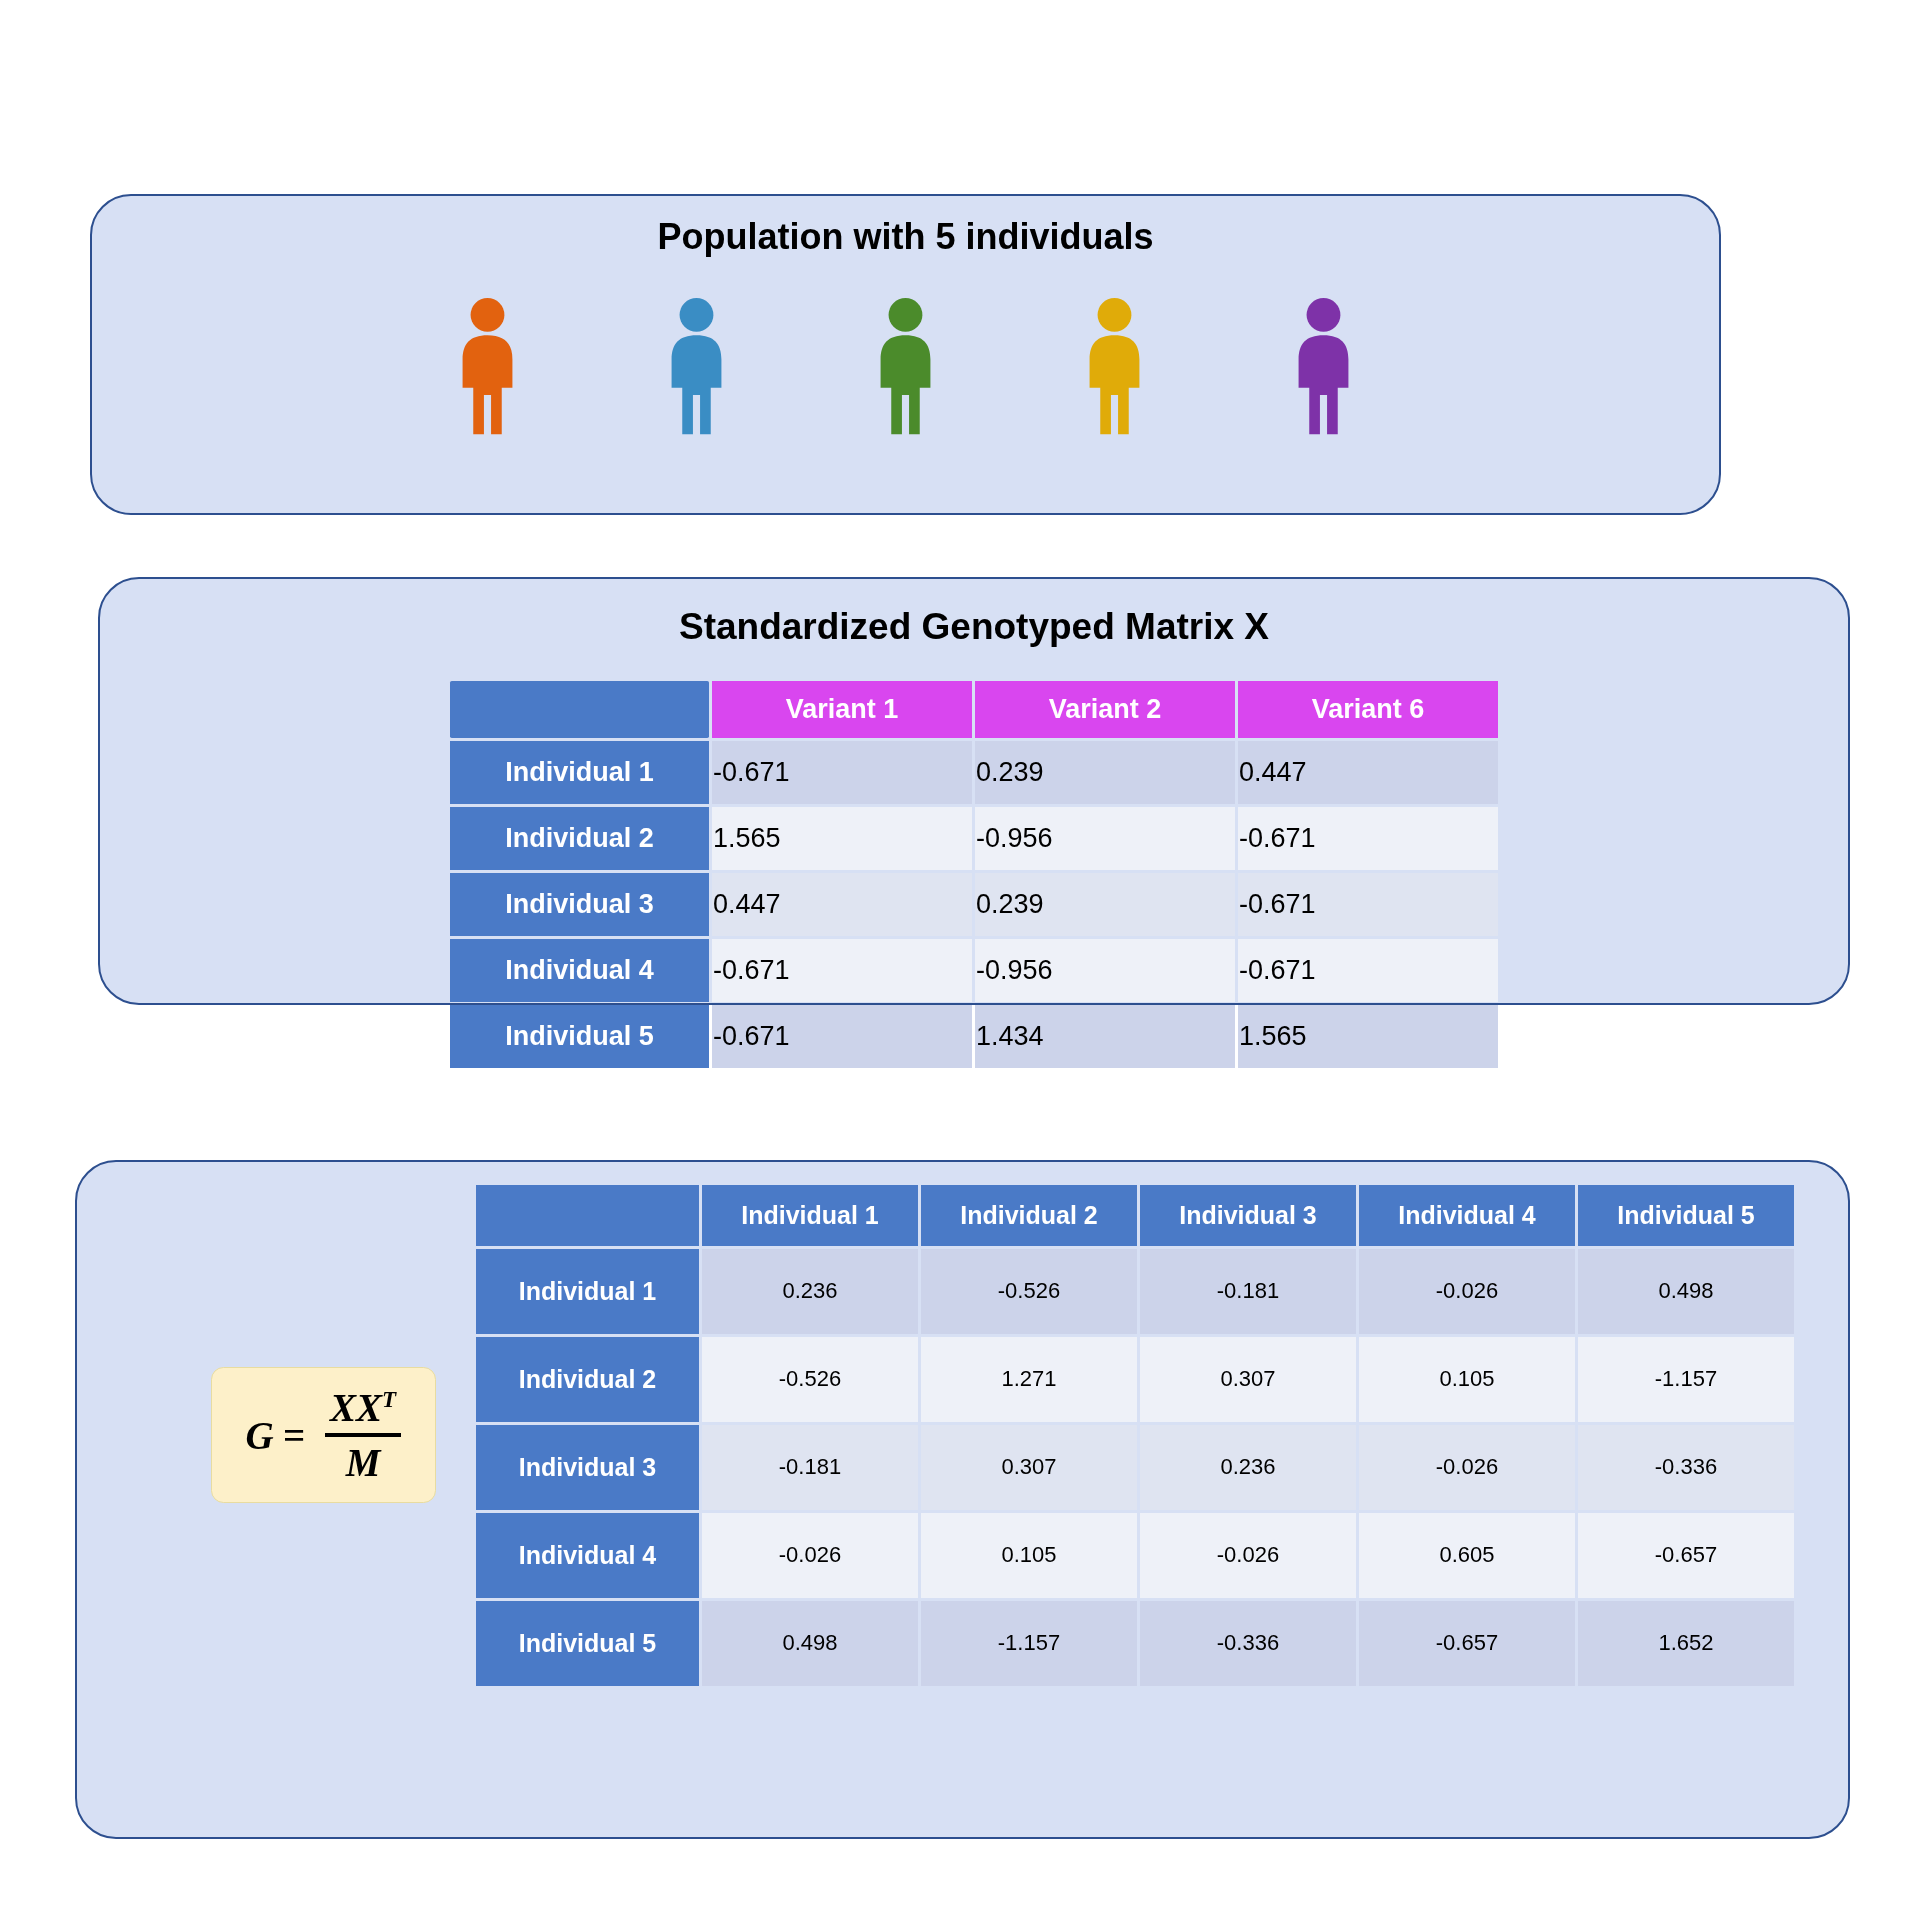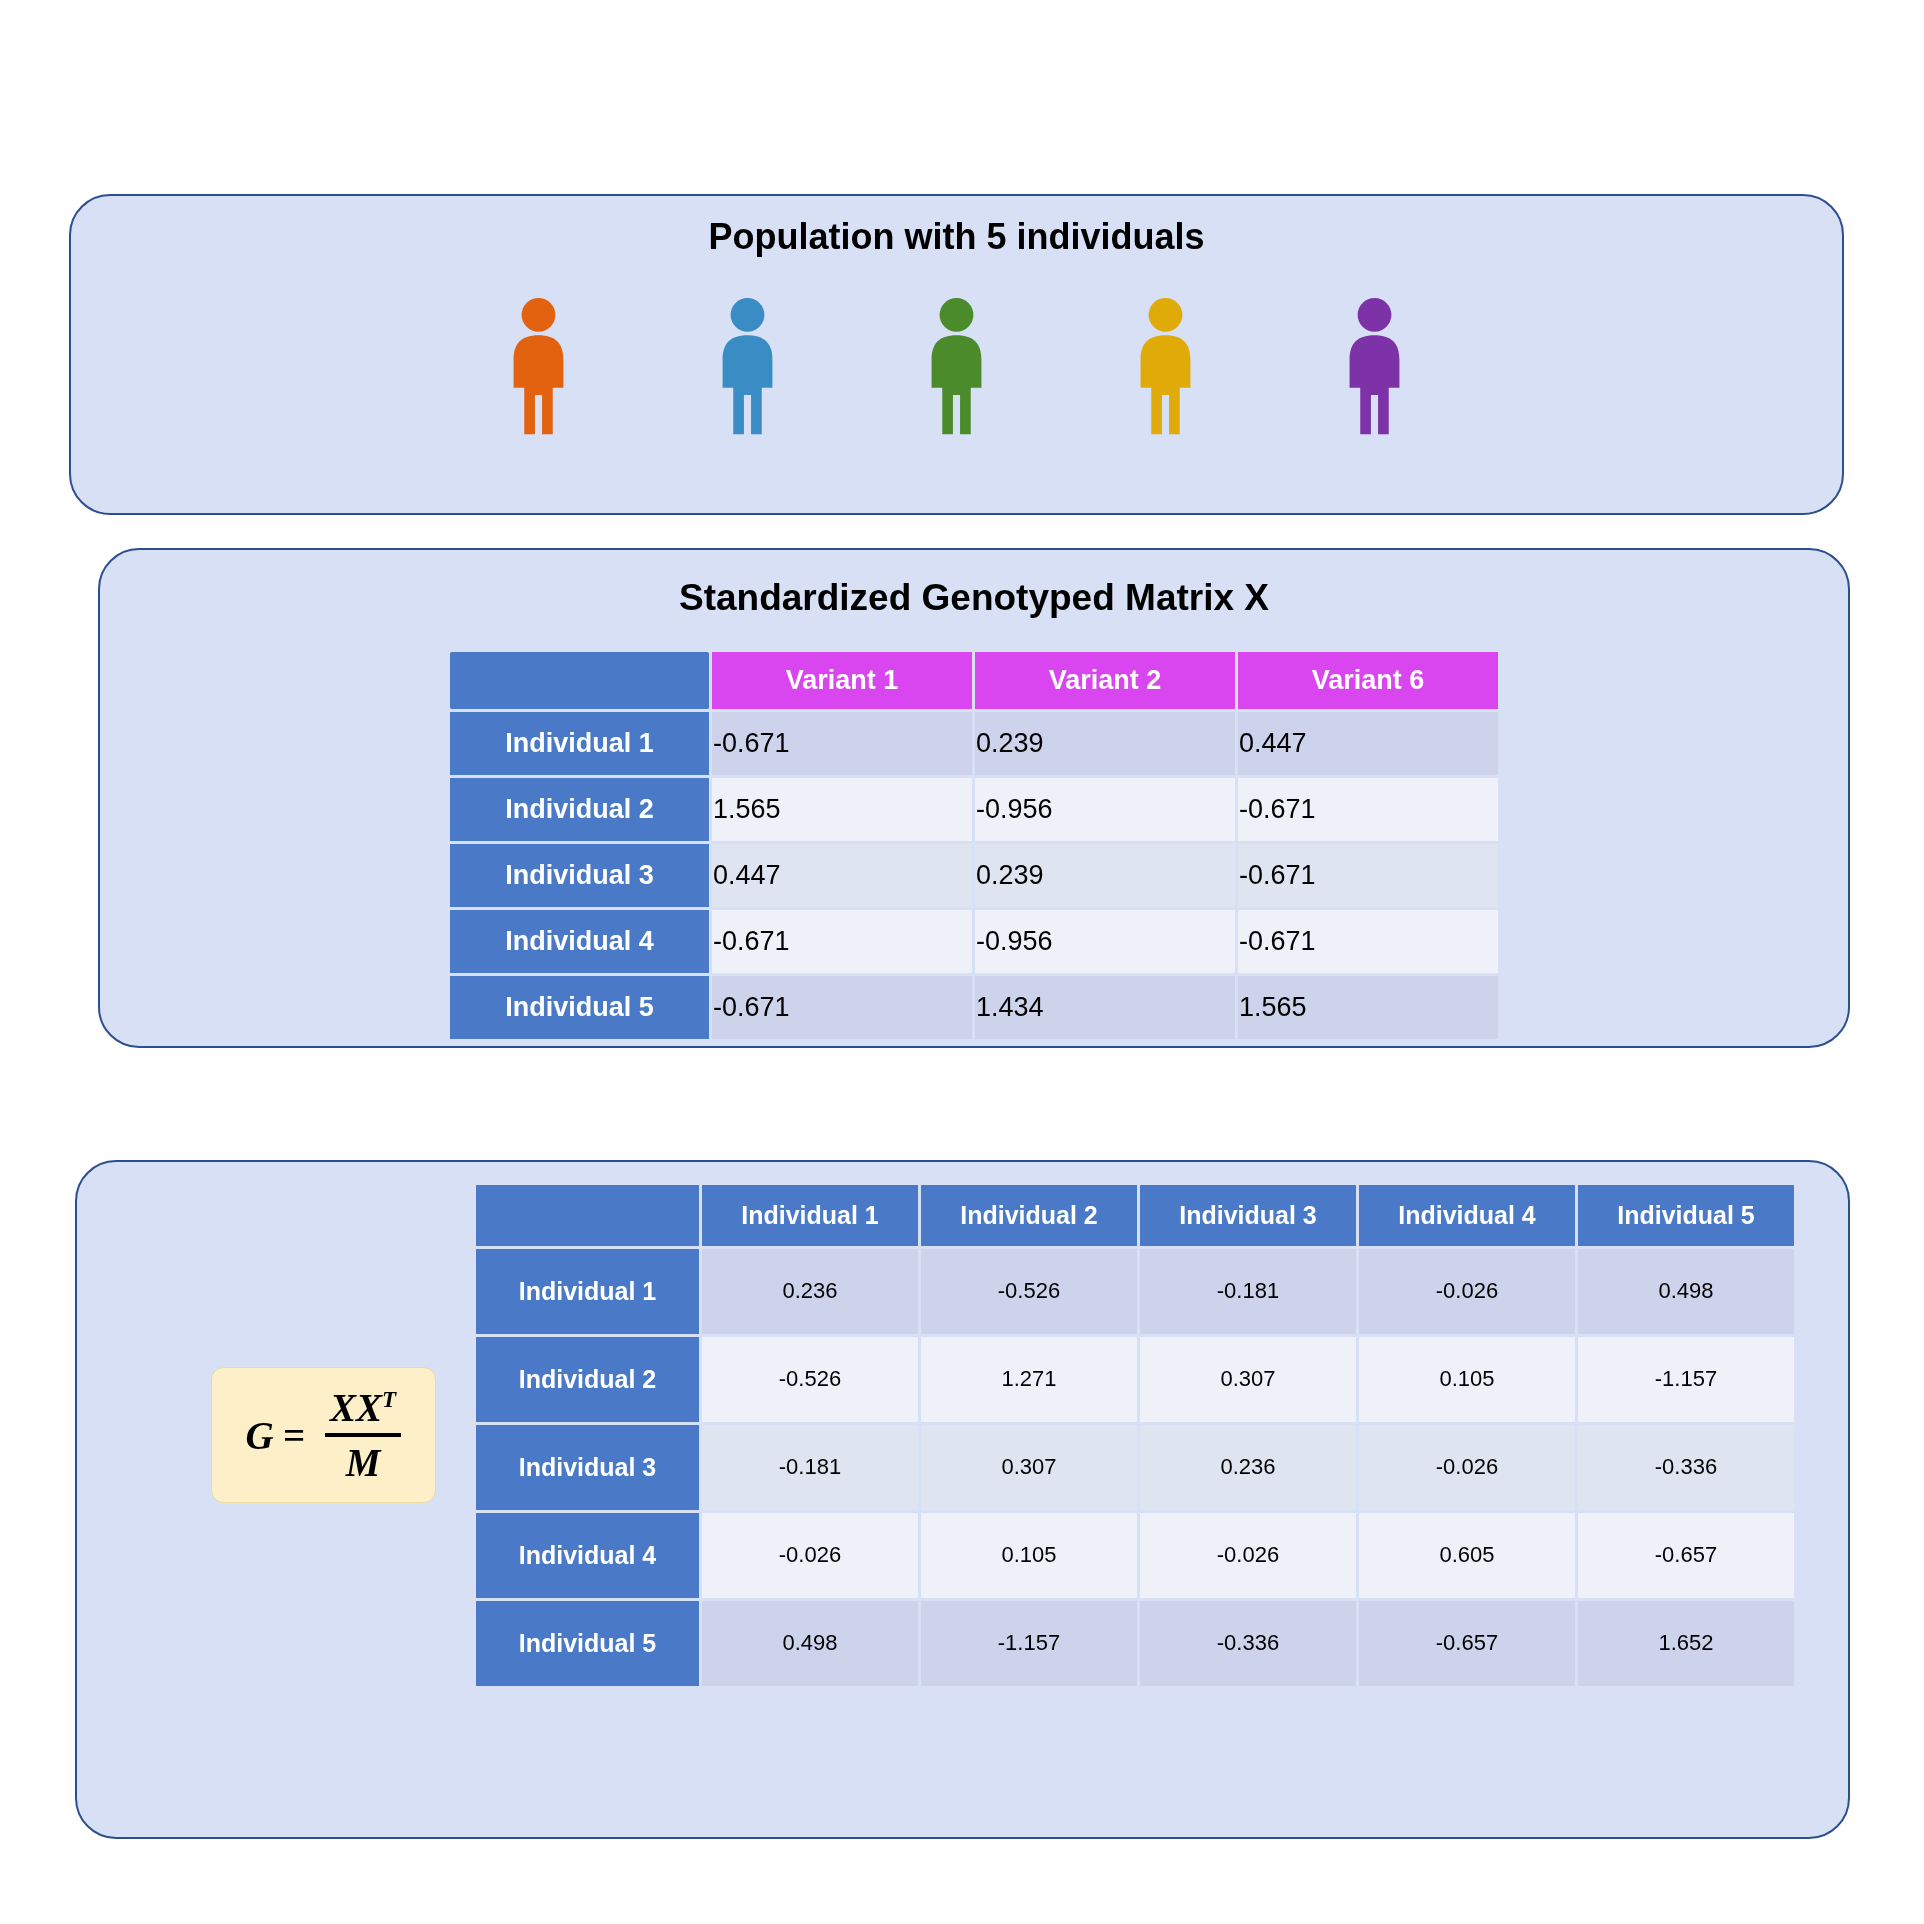"Population with 5 individuals" .panel-population { left: 69px -> 90px; width: 1775px -> 1631px }
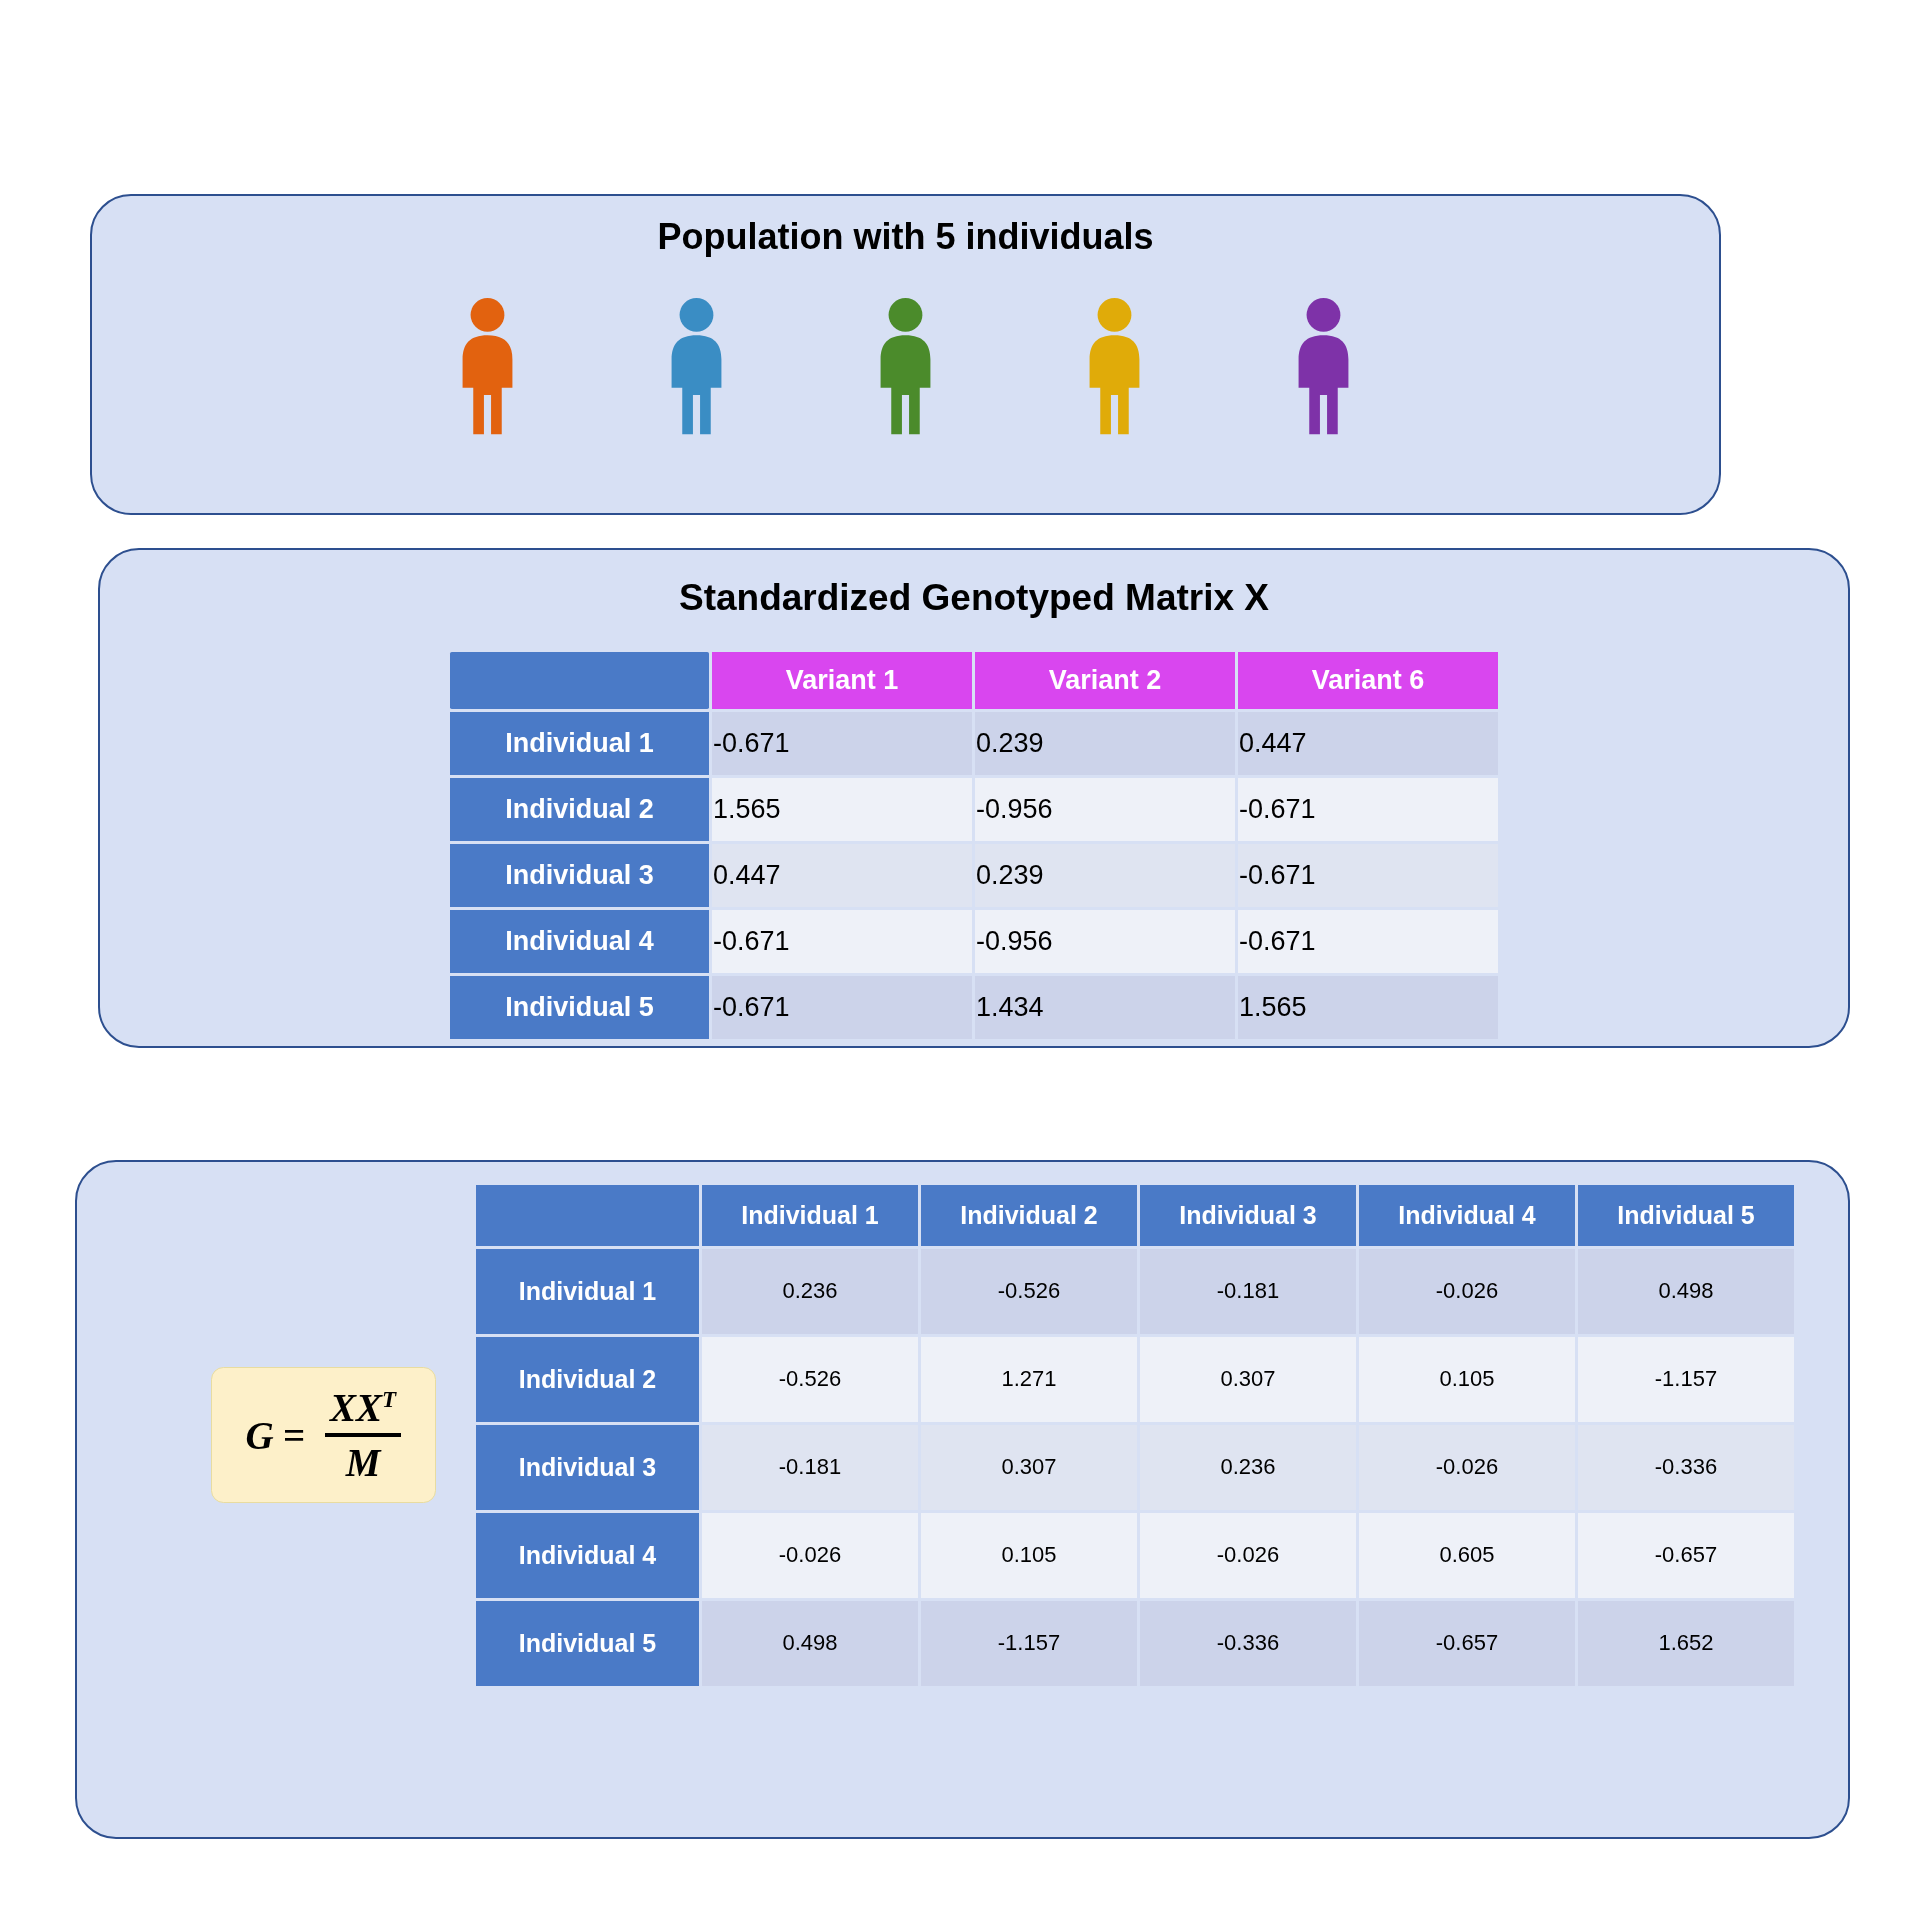"Standardized Genotyped Matrix X" .panel-x { height: 500px -> 428px; top: 548px -> 577px }
